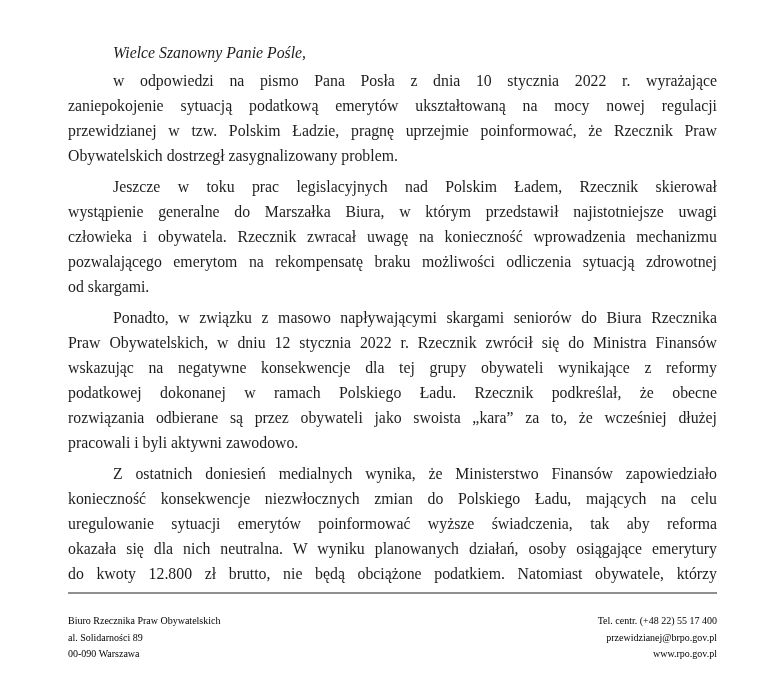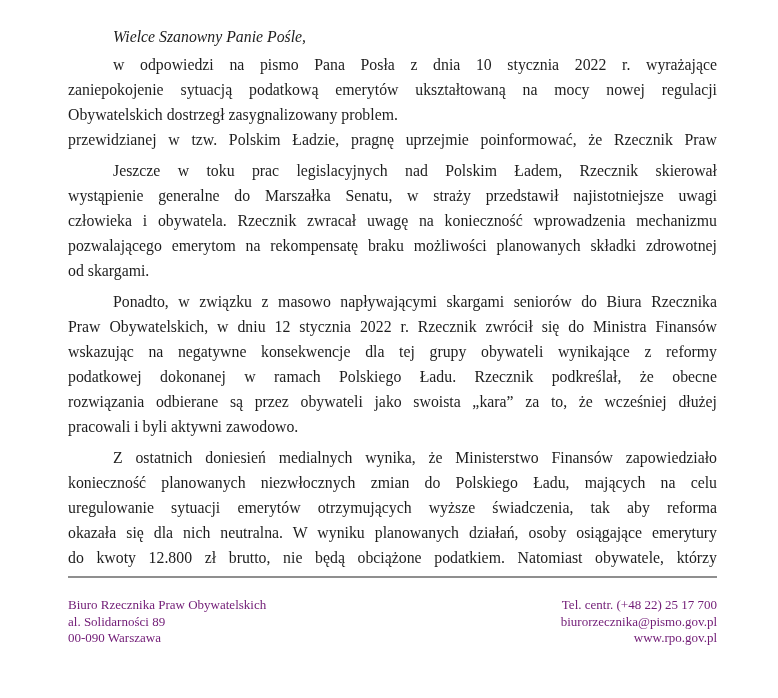"Wielce Szanowny Panie Pośle," .page { padding: 24px 61px 0 68px -> 40px 61px 0 68px }
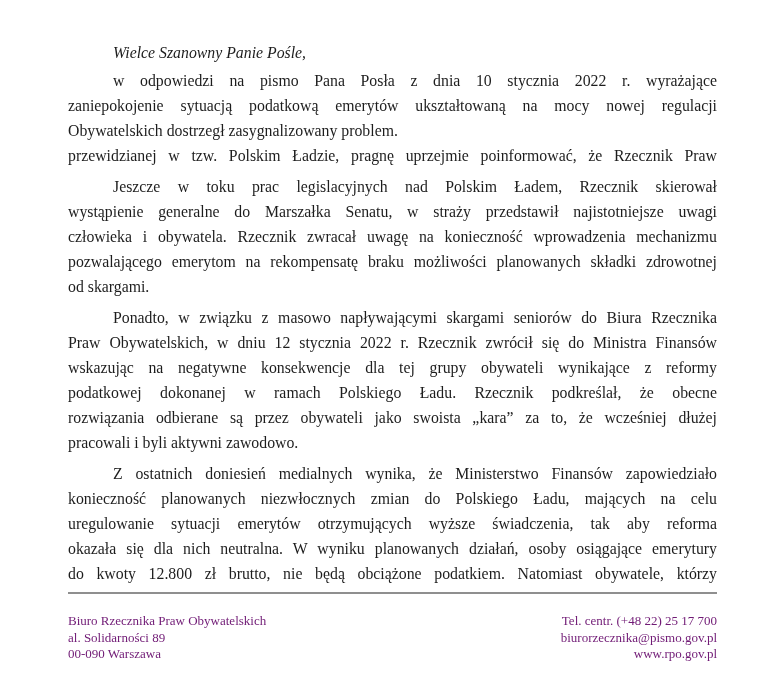"Obywatelskich dostrzegł zasygnalizowany" div.line { order: before "przewidzianej w tzw. Polskim Ładzie," -> after "przewidzianej w tzw. Polskim Ładzie," }
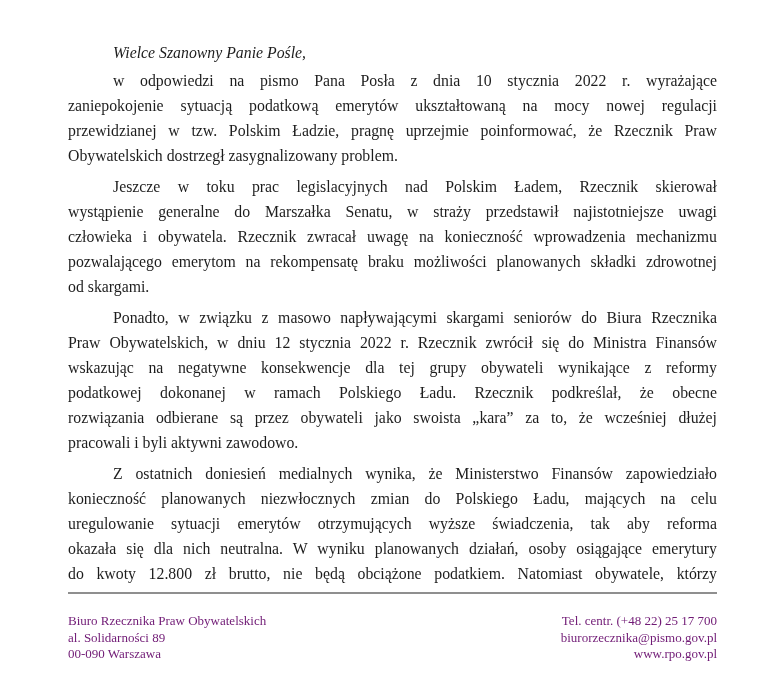"wystąpienie generalne do Marszałka" div.line { text: Senatu, w straży -> Biura, w którym }
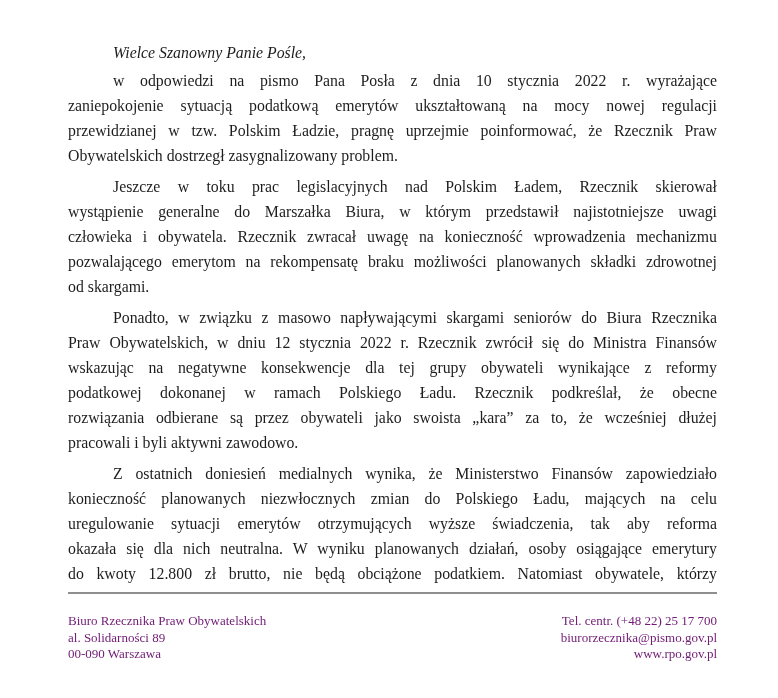"pozwalającego emerytom na rekompensatę" div.line { text: planowanych składki -> odliczenia sytuacją }
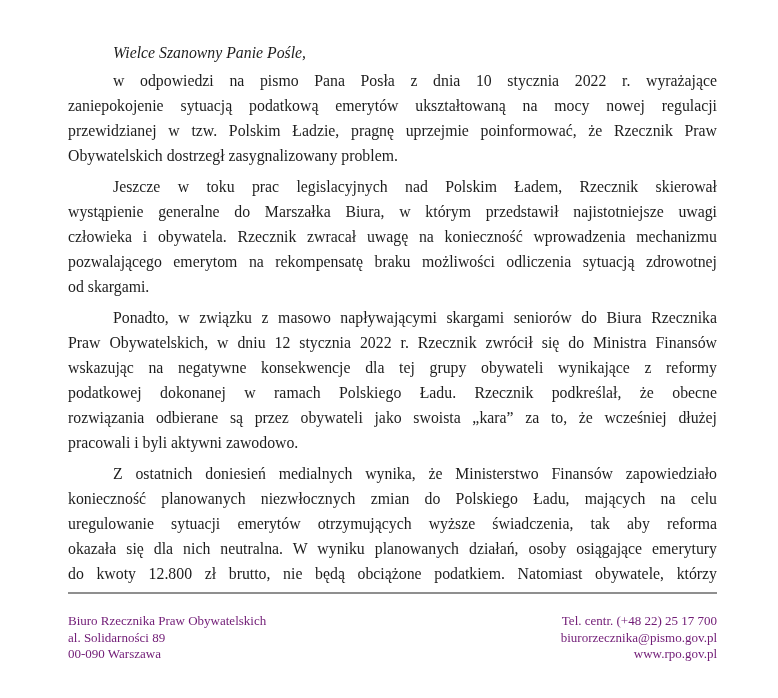"konieczność planowanych niezwłocznych" div.line { text: planowanych -> konsekwencje }
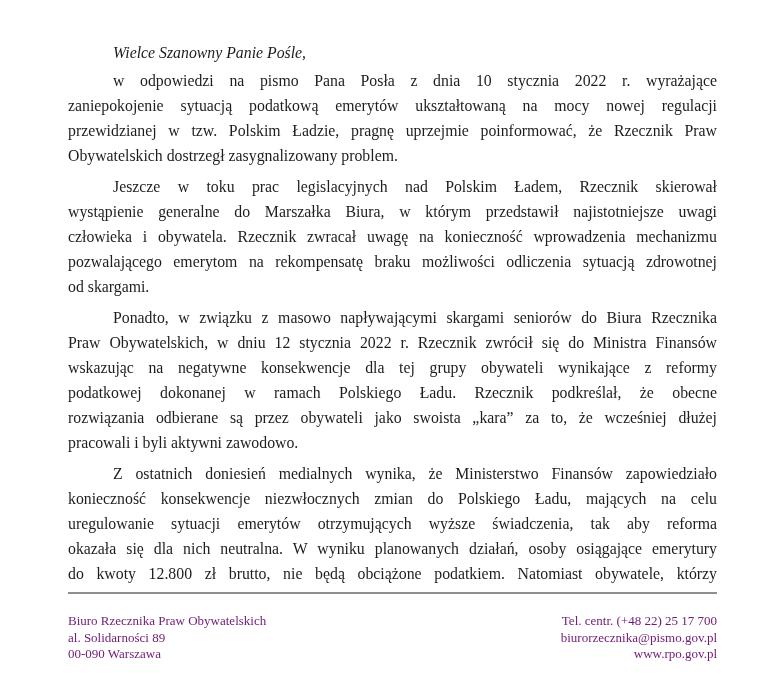"uregulowanie sytuacji emerytów" div.line { text: otrzymujących -> poinformować }
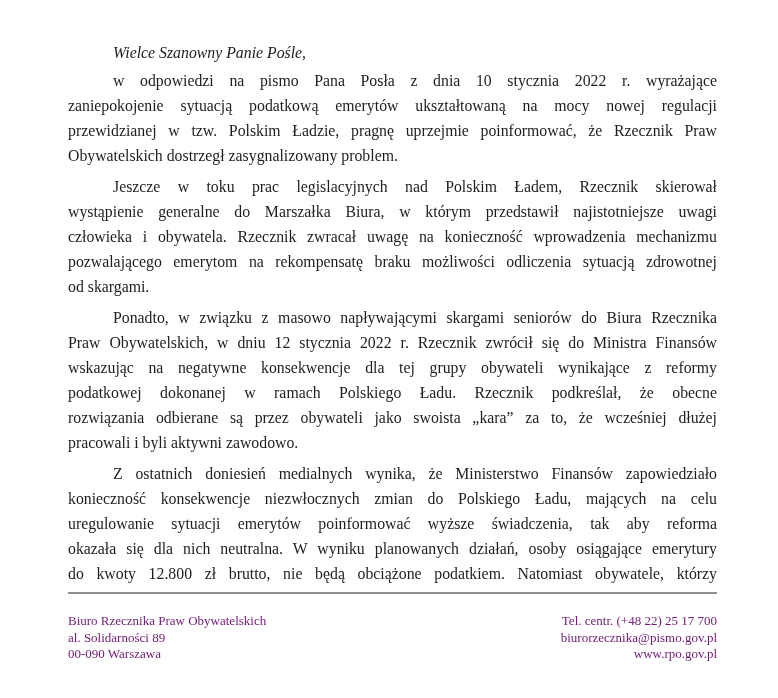"Biuro Rzecznika Praw Obywatelskich" .footer { color: #701a75 -> #000000; font-size: 13px -> 10px }
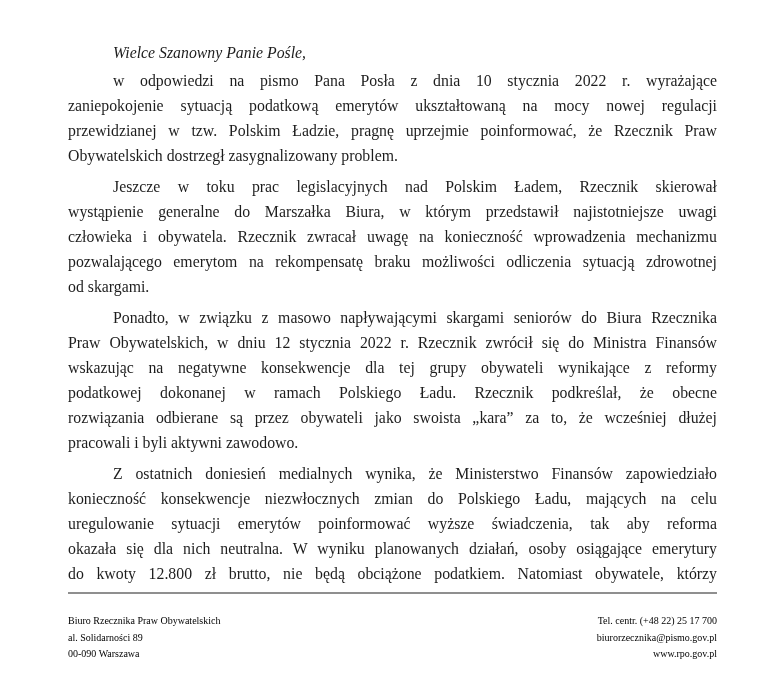"Tel. centr. (+48 22) 25" div { text: 25 17 700 -> 55 17 400 }
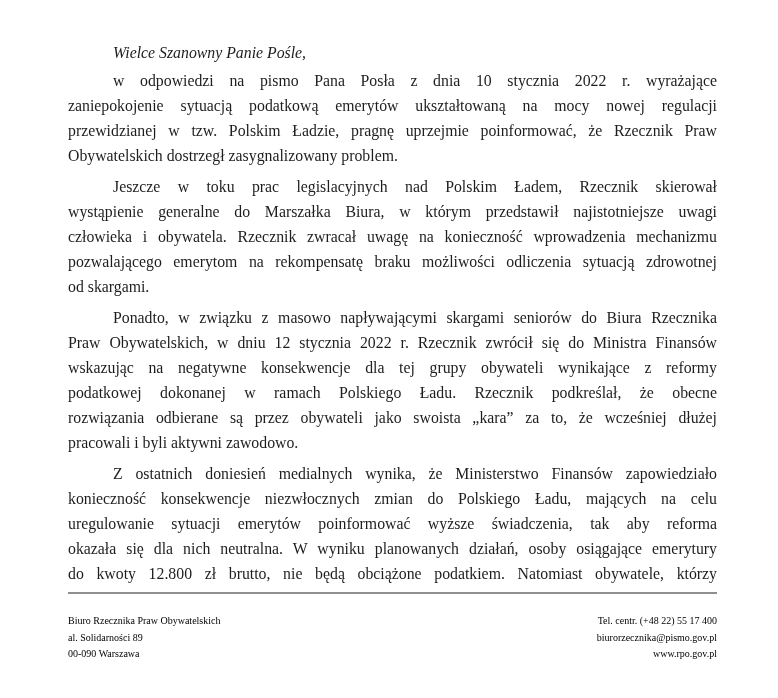"biurorzecznika@pismo.gov.pl" div { text: biurorzecznika@pismo.gov.pl -> przewidzianej@brpo.gov.pl }
